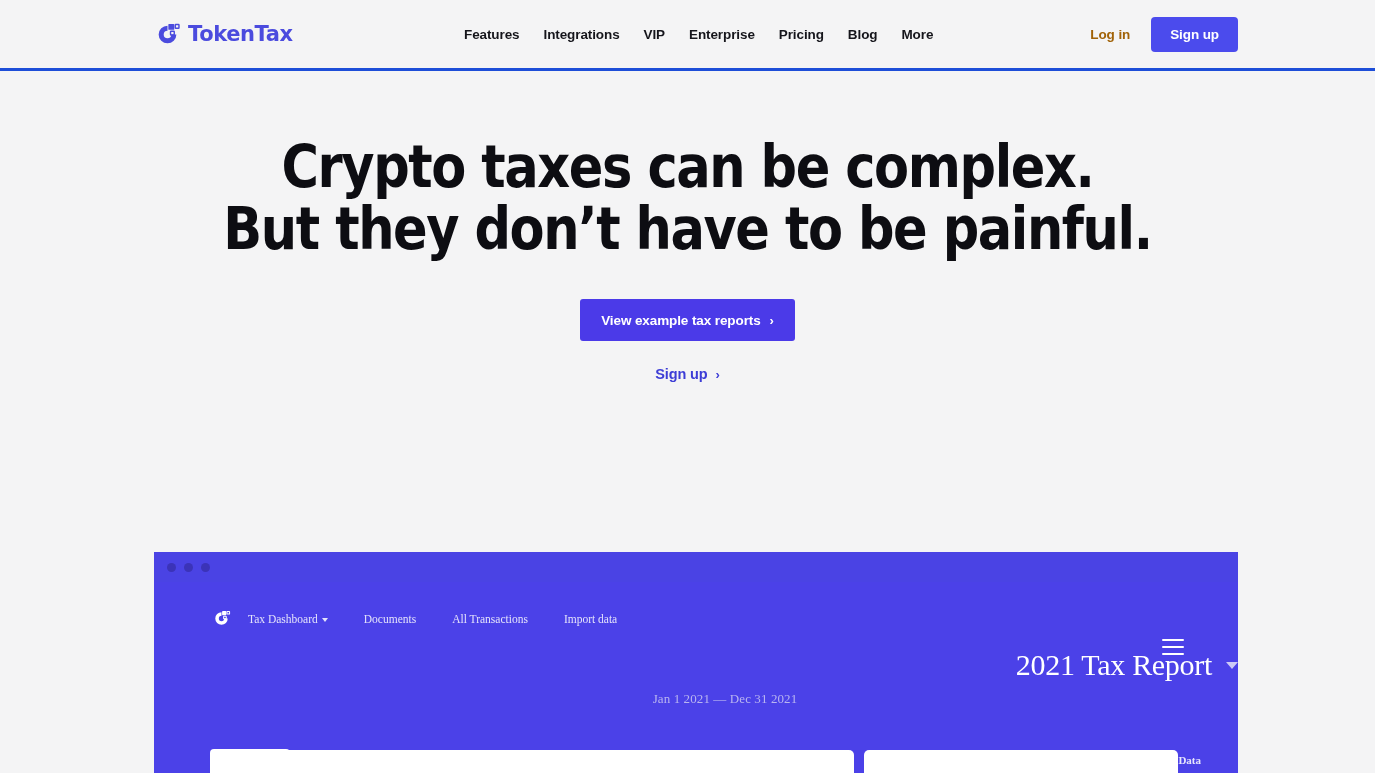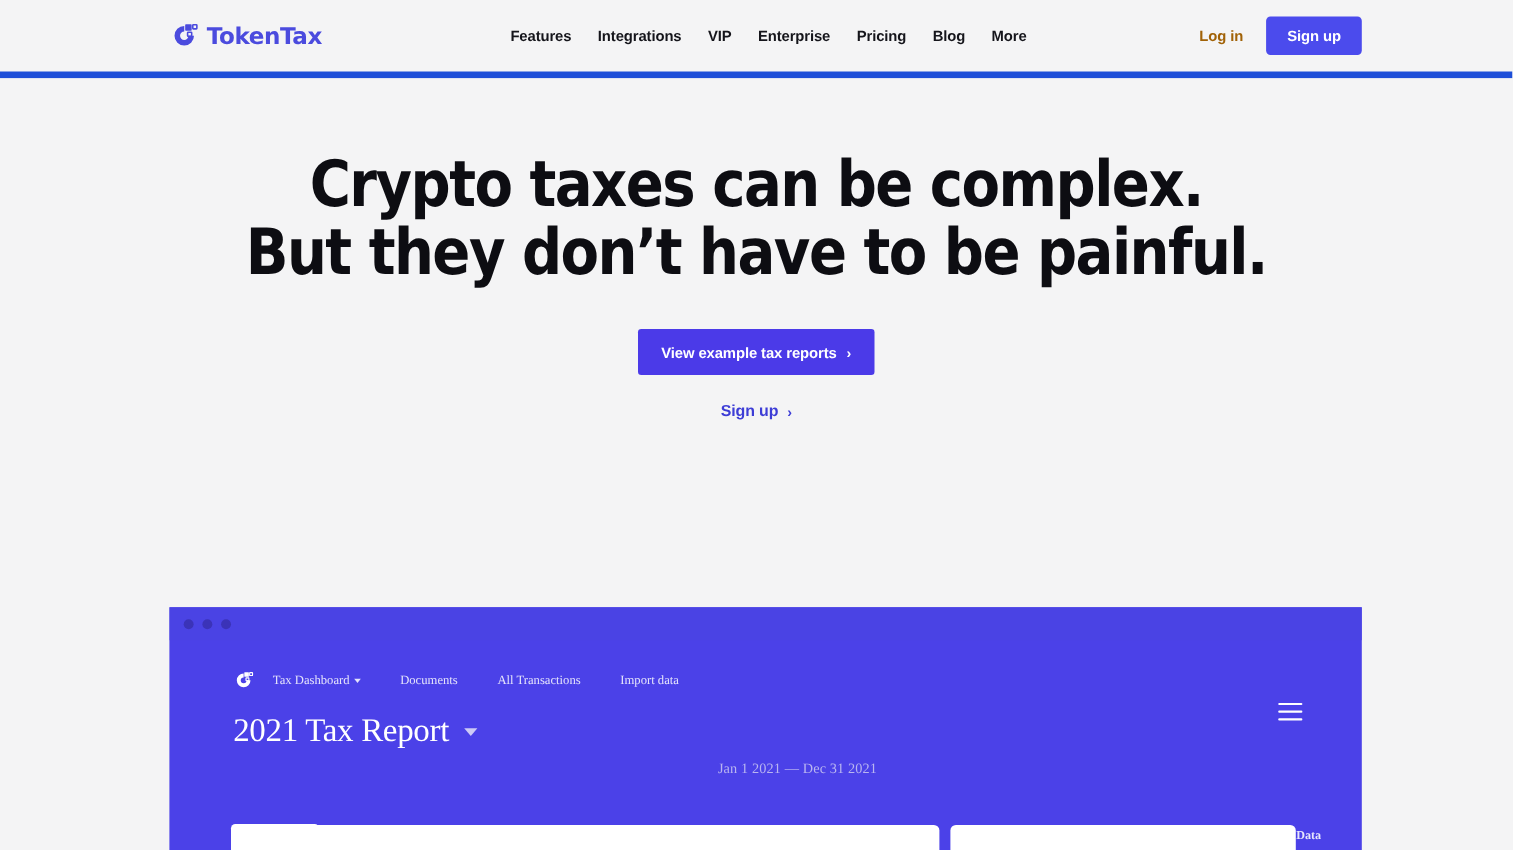"TokenTax" .site-header { border-bottom: 6px solid #1d4ed8 -> 3px solid #1d4ed8 }
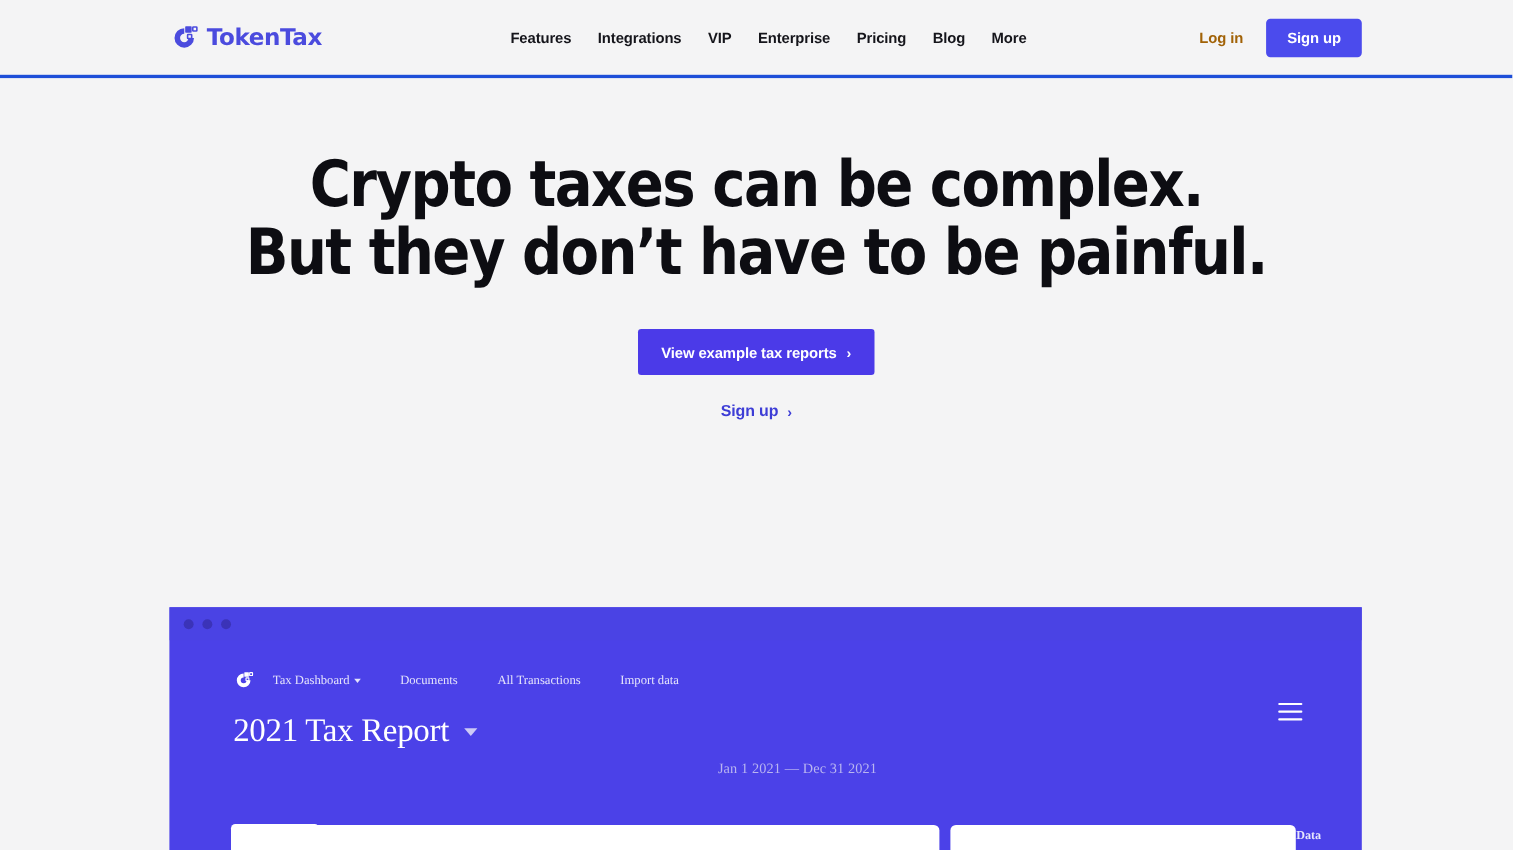"2021 Tax Report" .mock-title-row { justify-content: none -> flex-end }
